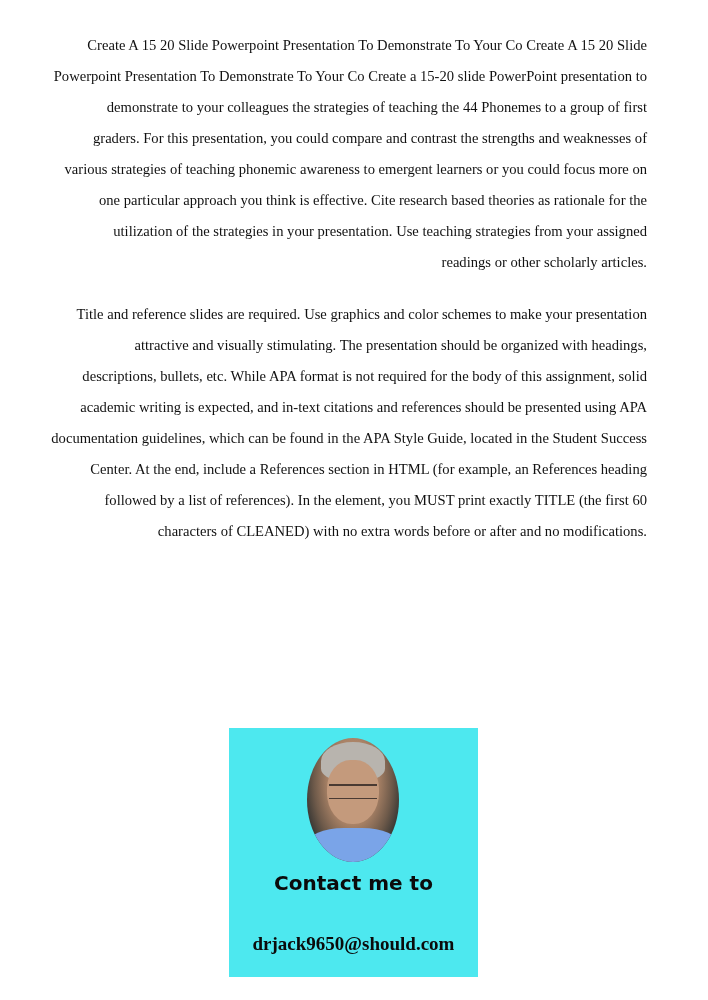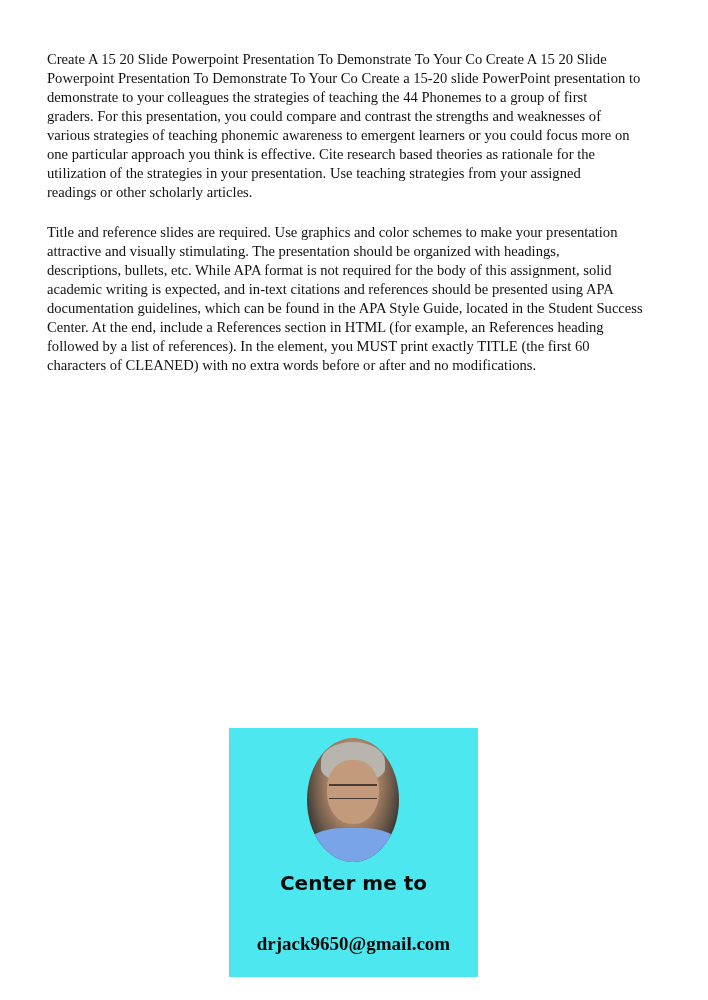"Create A 15 20 Slide" .page { line-height: 19px -> 31px; text-align: none -> right; top: 50px -> 30px }
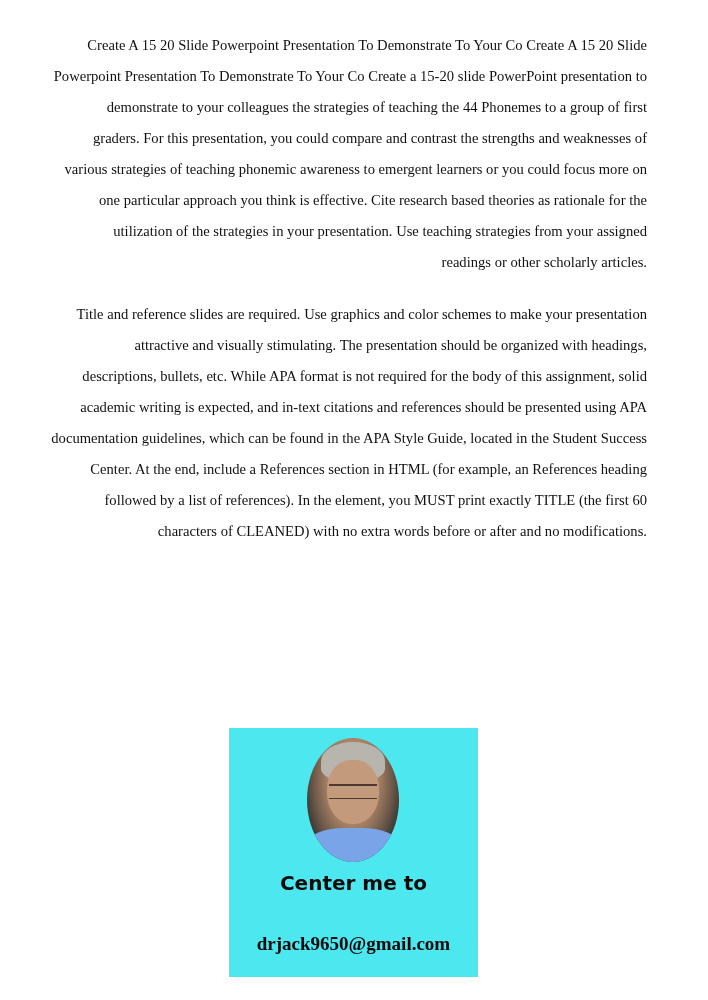"Center me to" div { text: Center -> Contact }
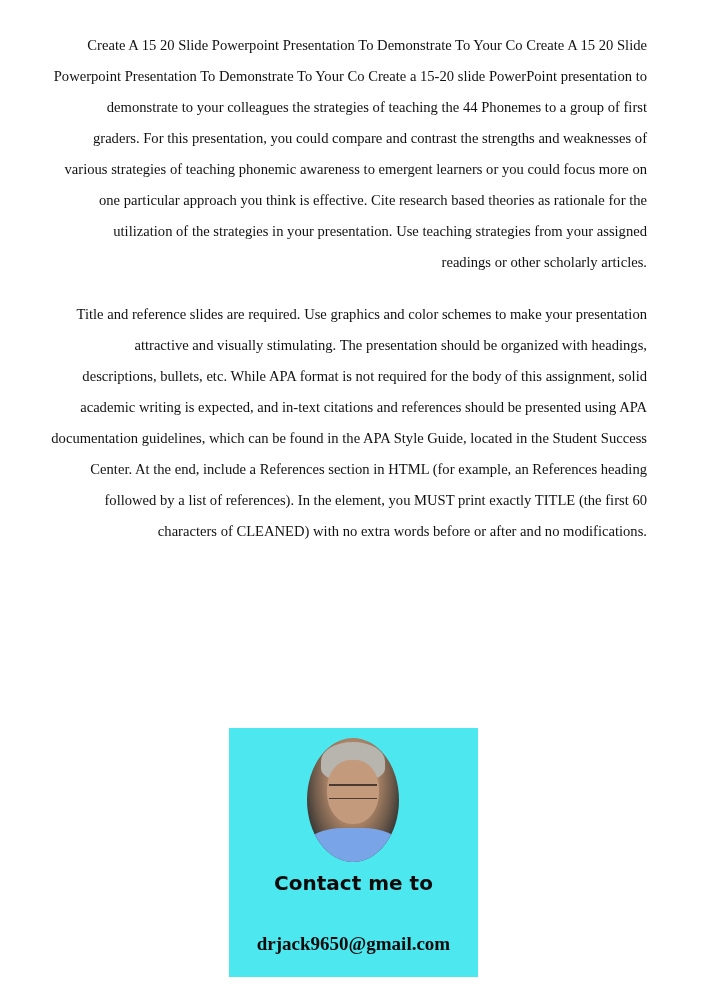"drjack9650@gmail.com" div.email { text: drjack9650@gmail.com -> drjack9650@should.com }
